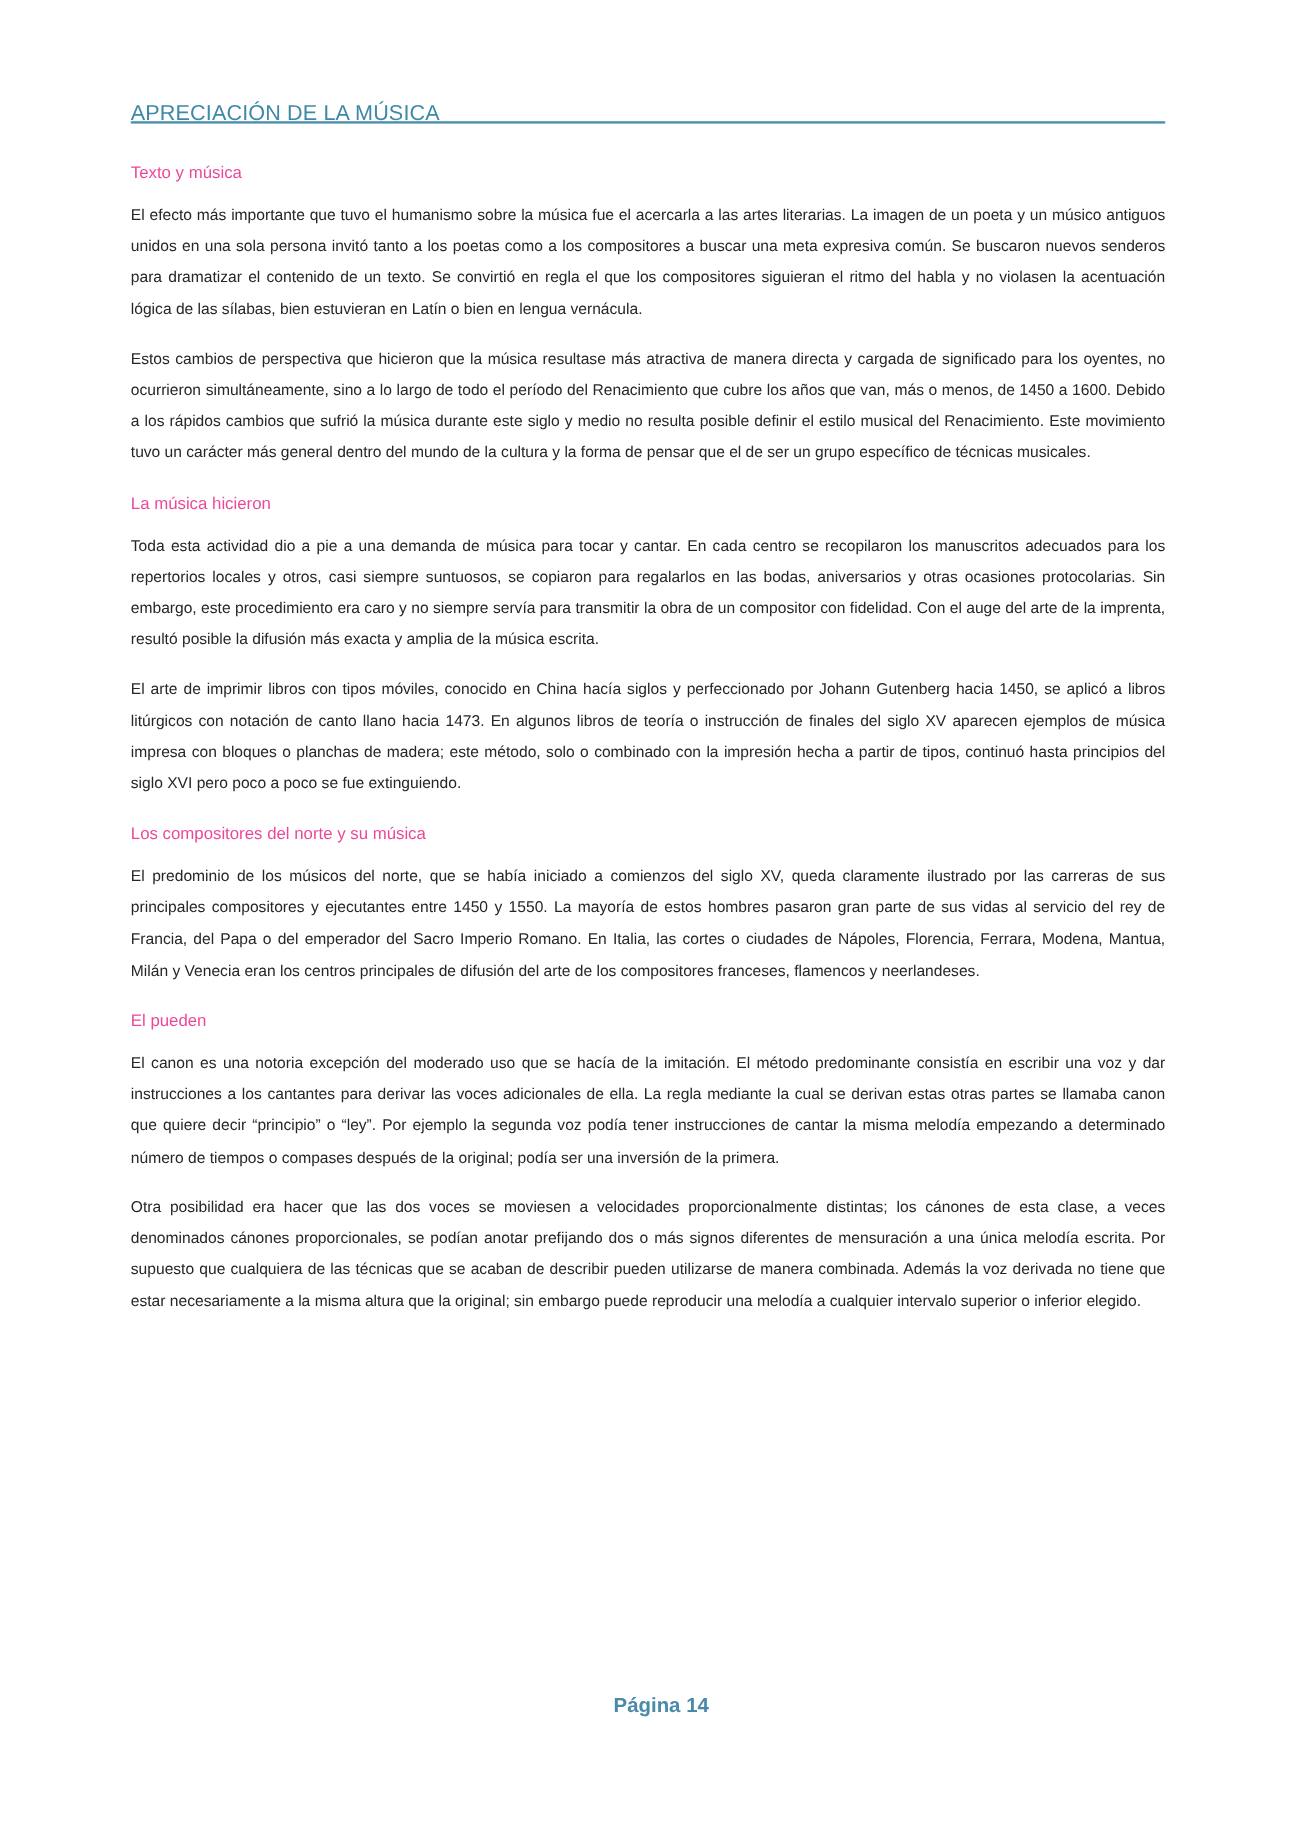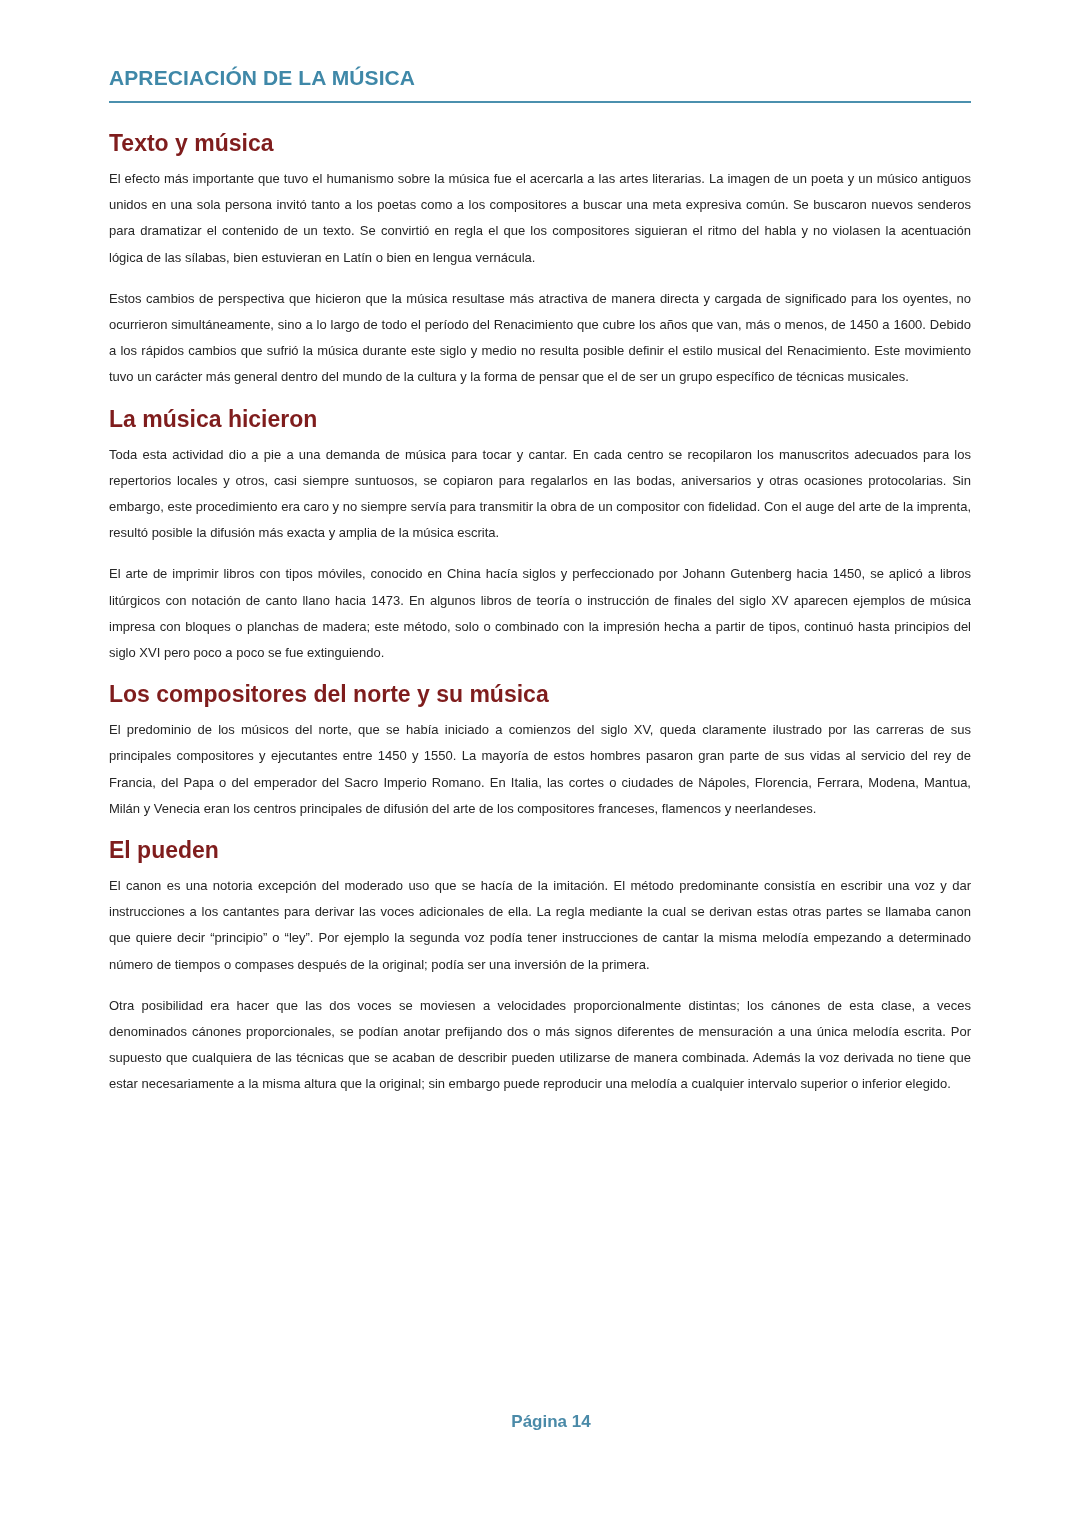"APRECIACIÓN DE LA MÚSICA" .running-header { font-size: 21px -> 18px; font-weight: bold -> none; top: 66px -> 84px }
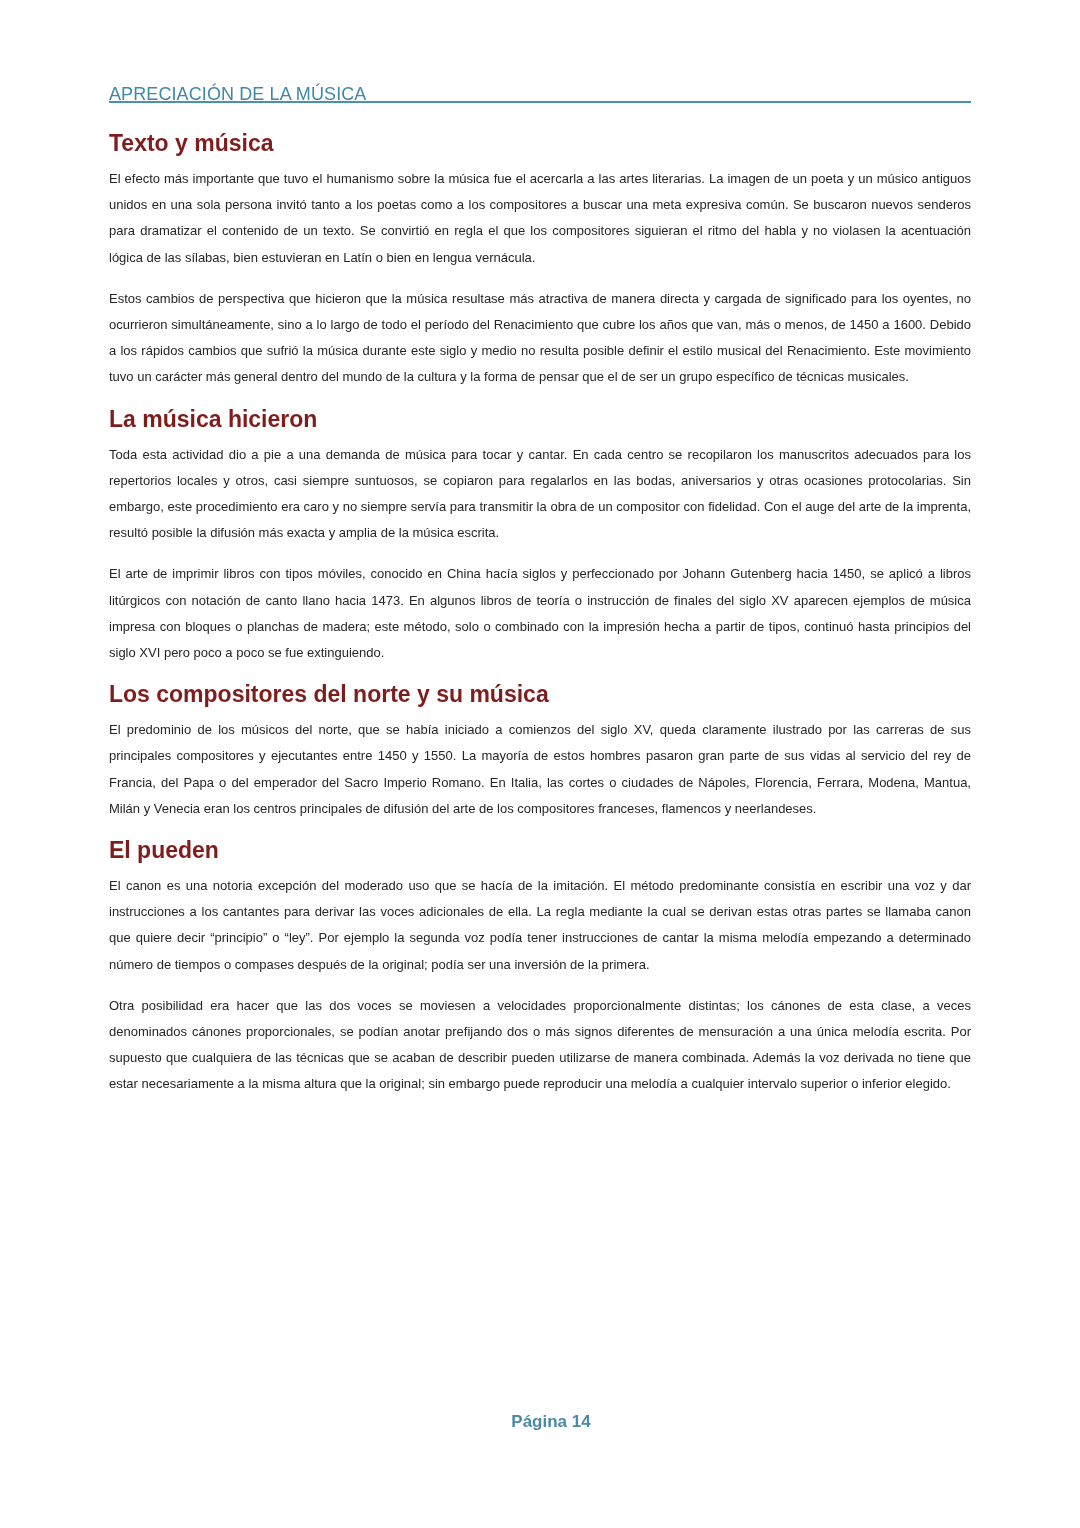"Texto y música" .section-heading { color: #7f1d1d -> #ec4899; font-size: 23px -> 14px; font-weight: bold -> normal }
